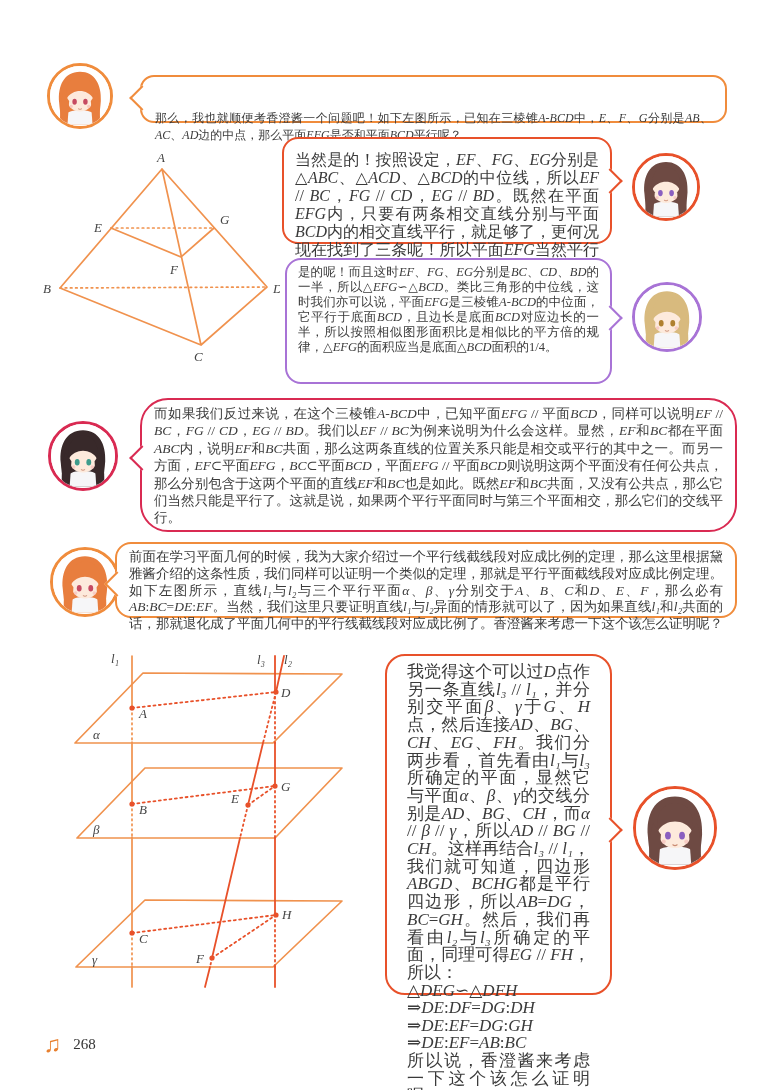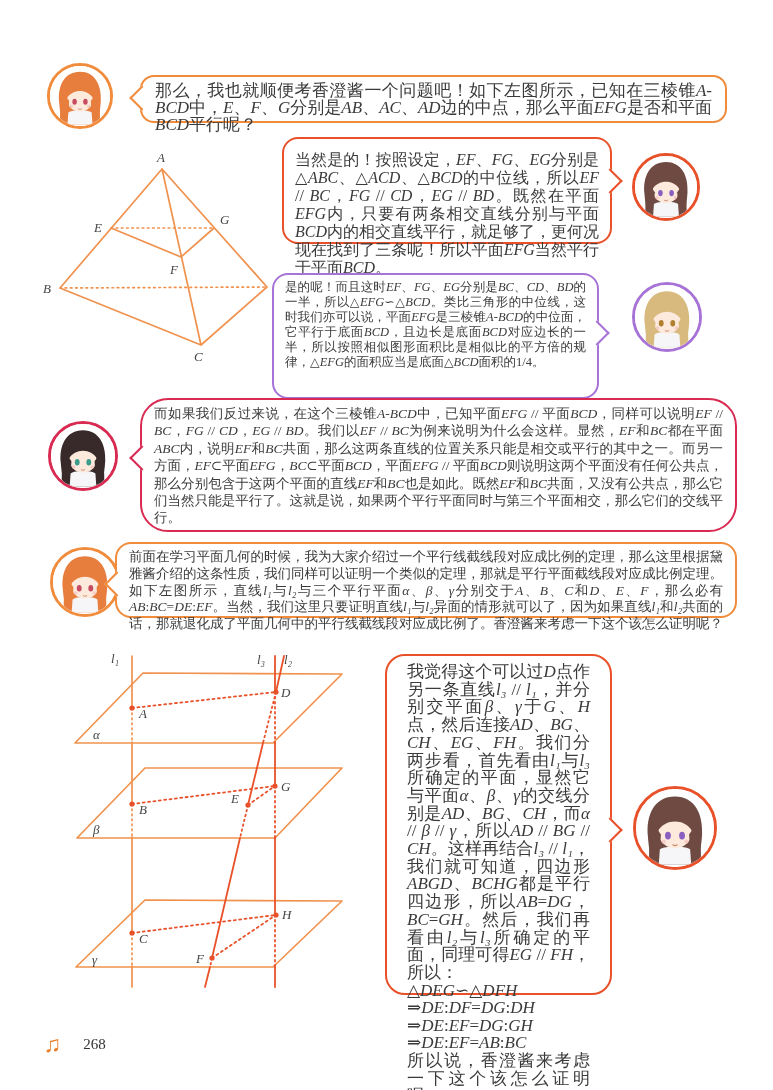"那么，我也就顺便考香澄酱一个问题吧！如下左图所示，已知在三棱锥A-BCD中，E、" div.txt { font-size: 17px -> 12px; margin-top: none -> 28px }
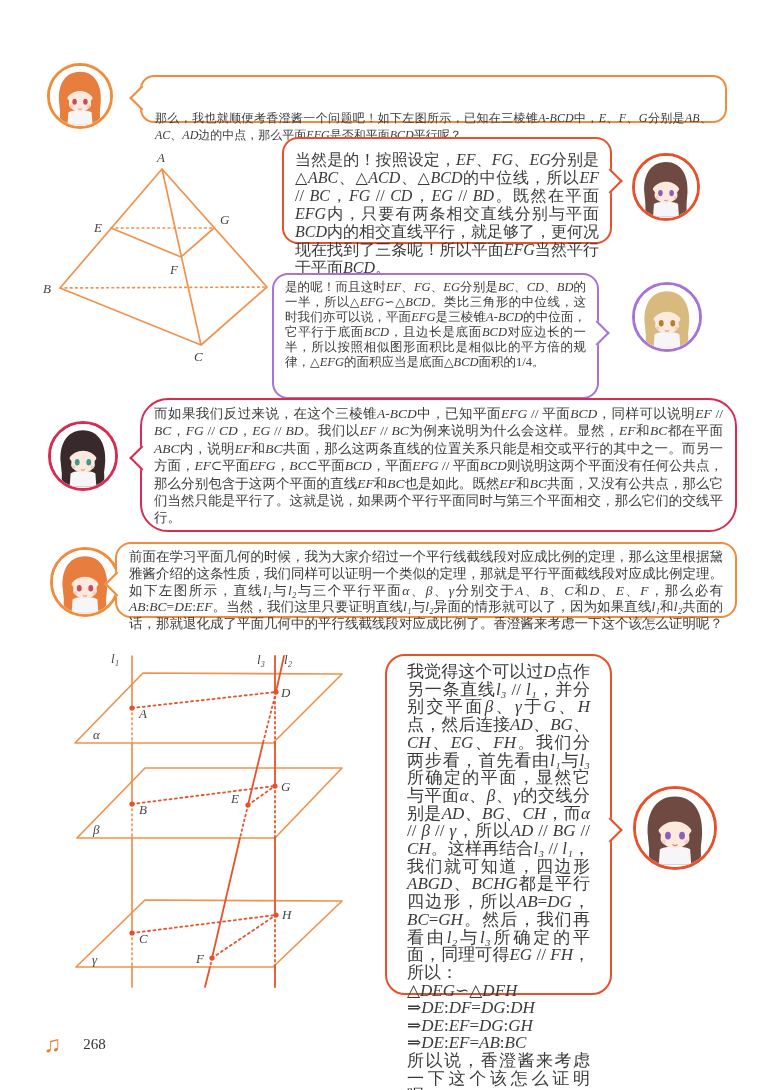"是的呢！而且这时EF、FG、EG分别是BC、CD、BD的一半，所以△EFG∽△B" div.bubble { left: 272px -> 285px; margin-top: 15px -> none }
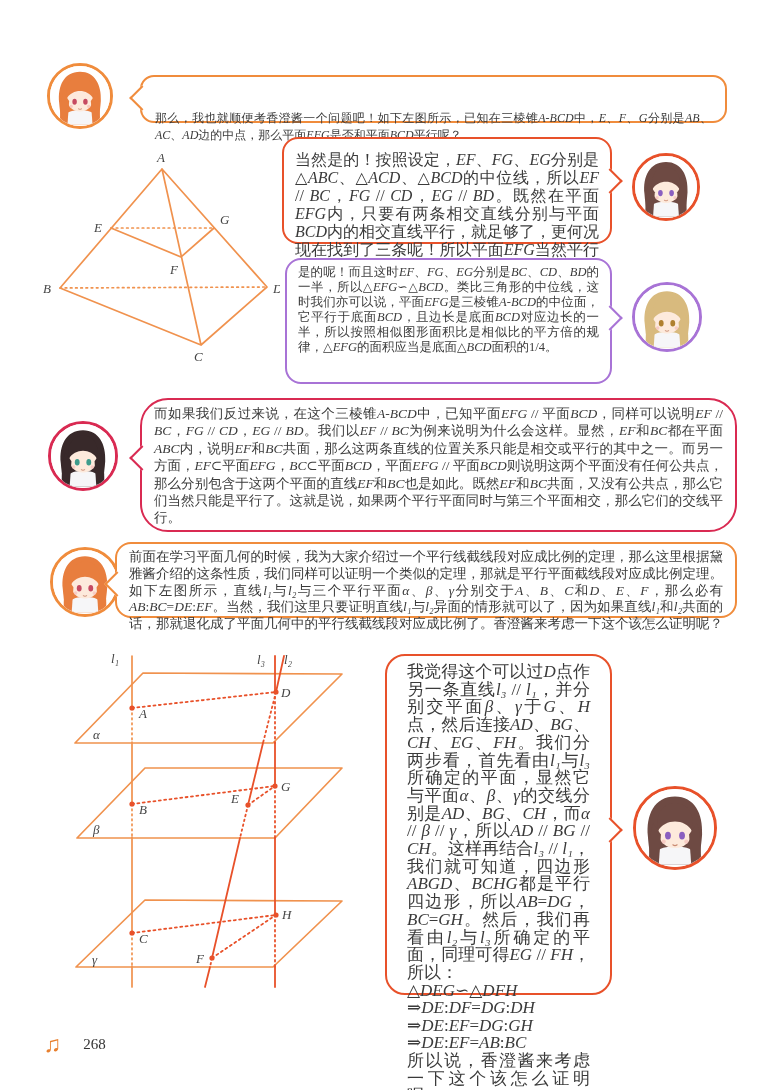"268" .pagenum { margin-left: 22px -> 12px }
